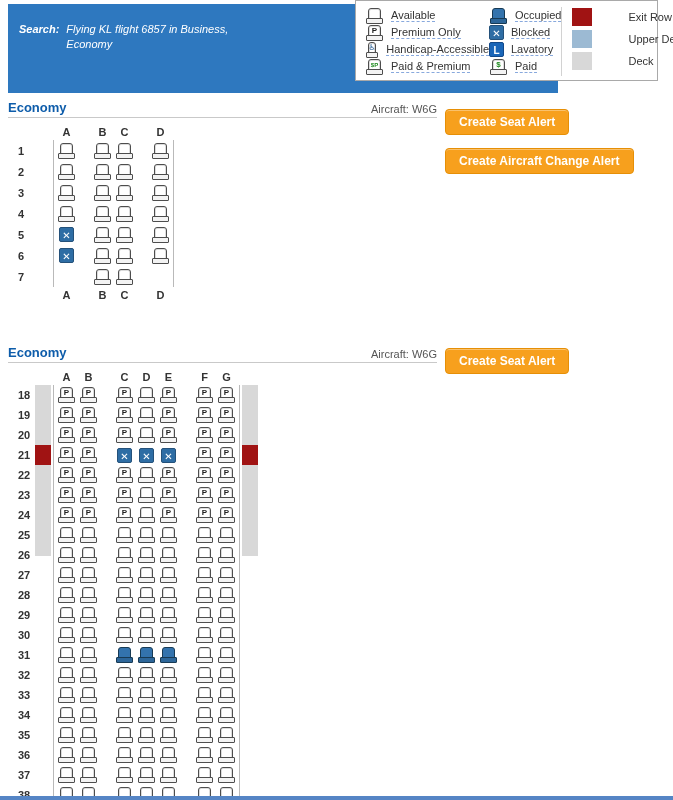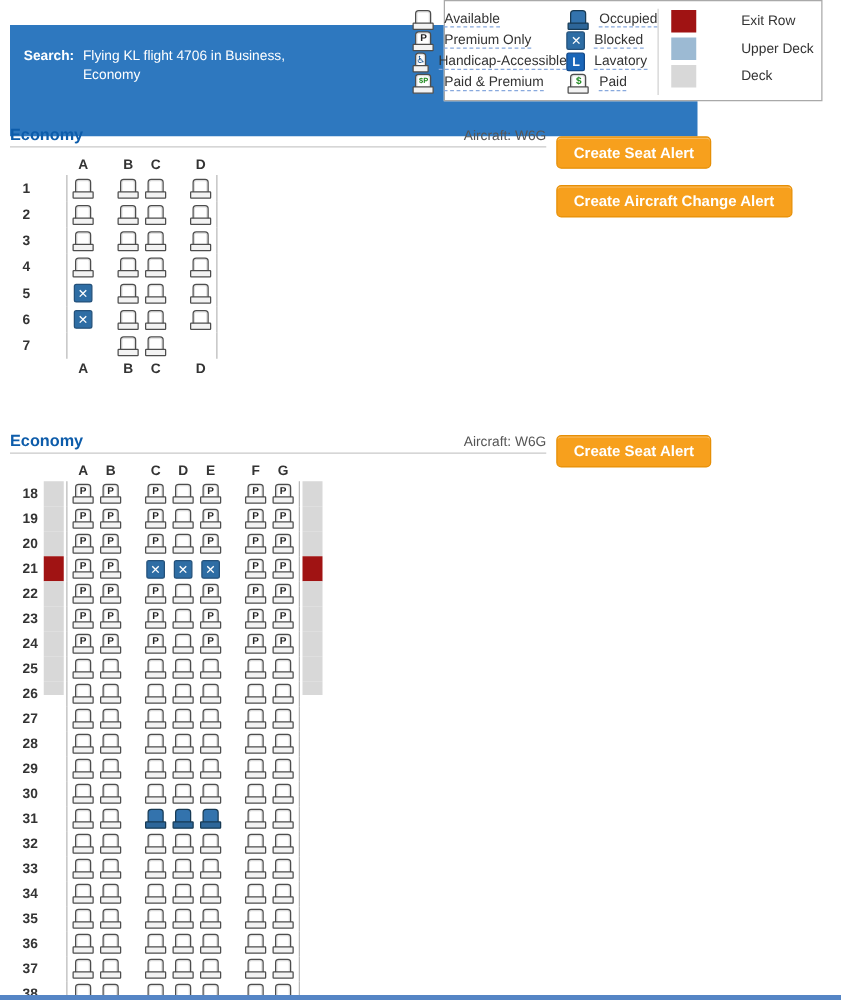"Available" .legend { justify-content: flex-end -> none }
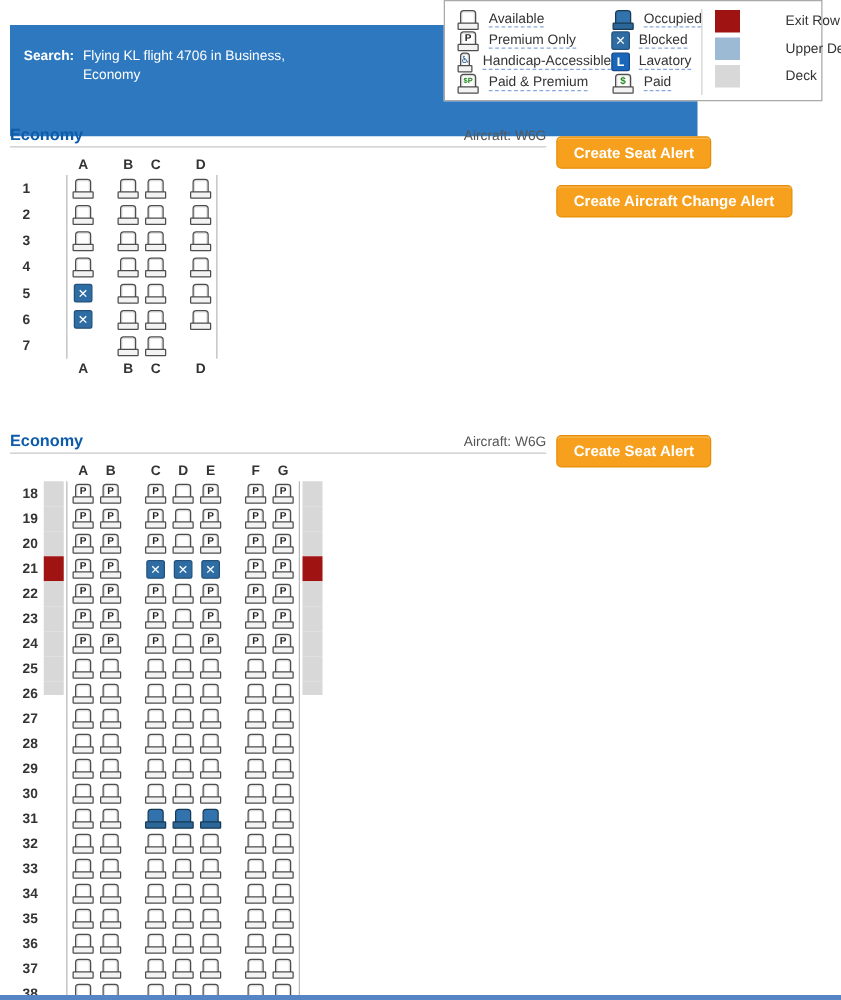"Search:" .header-panel { font-style: none -> italic; top: 20px -> 4px }
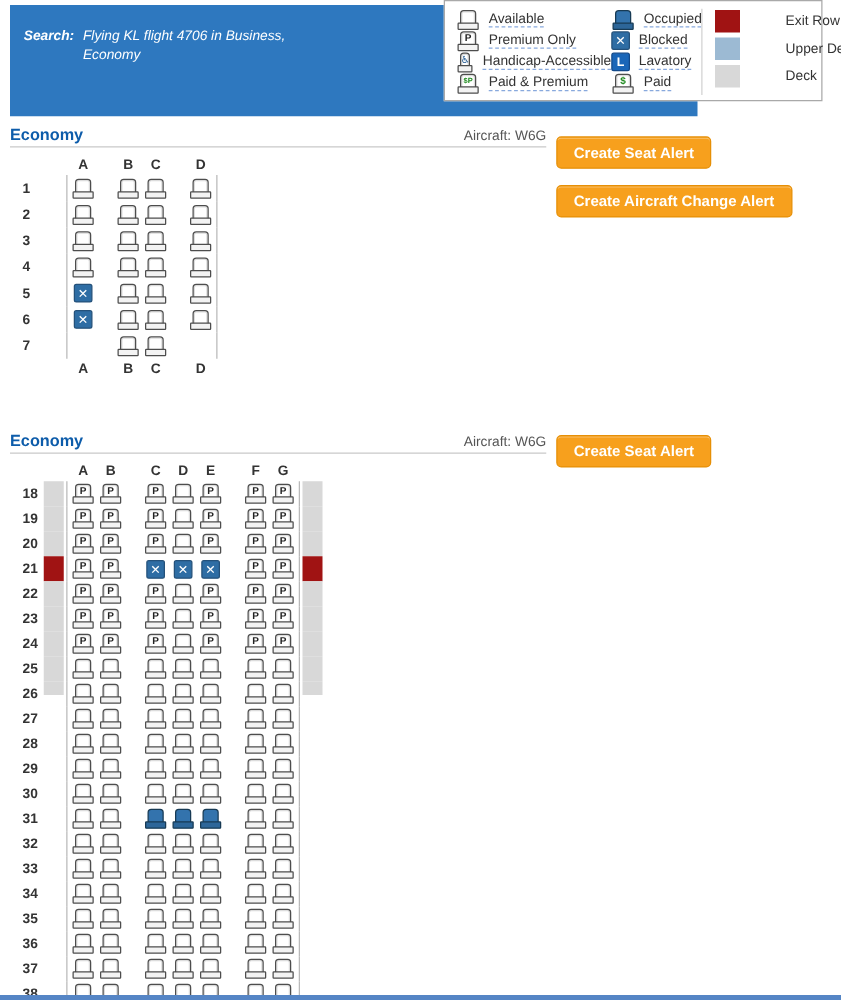"Flying KL flight 4706 in" div { text: 4706 -> 6857 }
